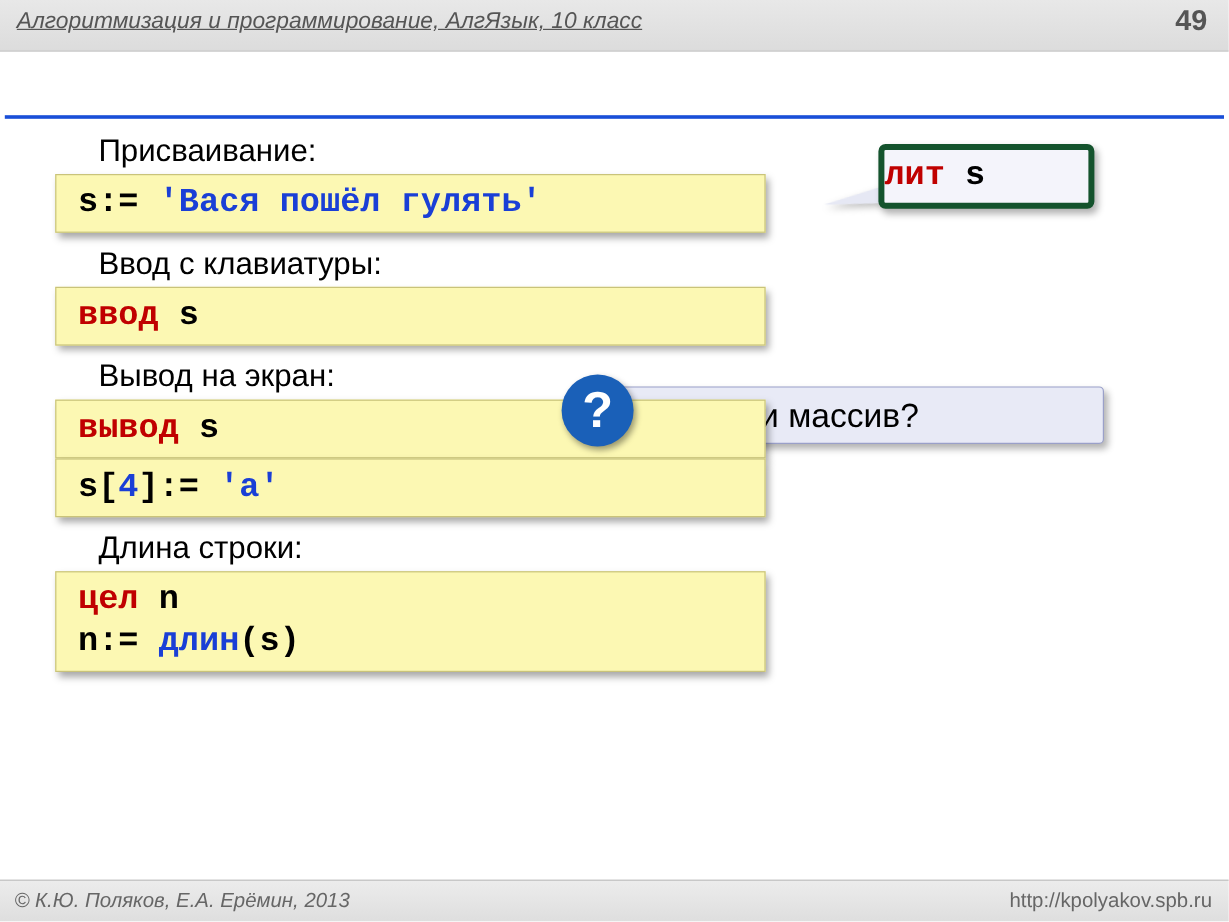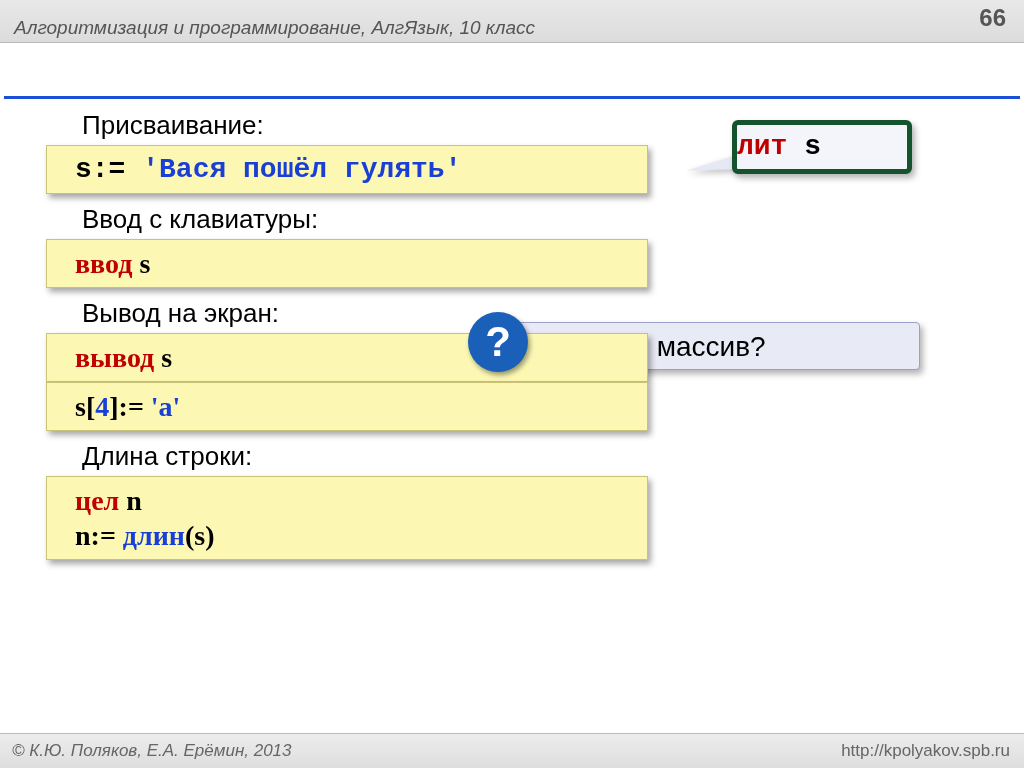"Алгоритмизация и программирование," .breadcrumb { text-decoration: none -> underline; top: 17px -> 7px }
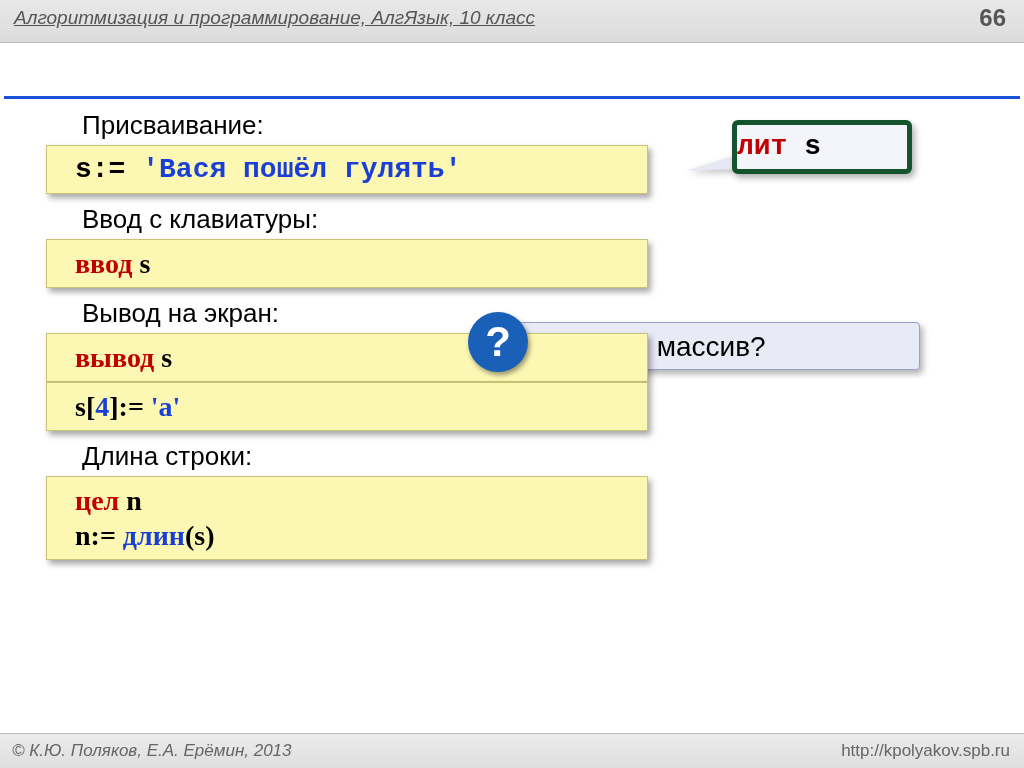"66" div.page-num { text: 66 -> 49 }
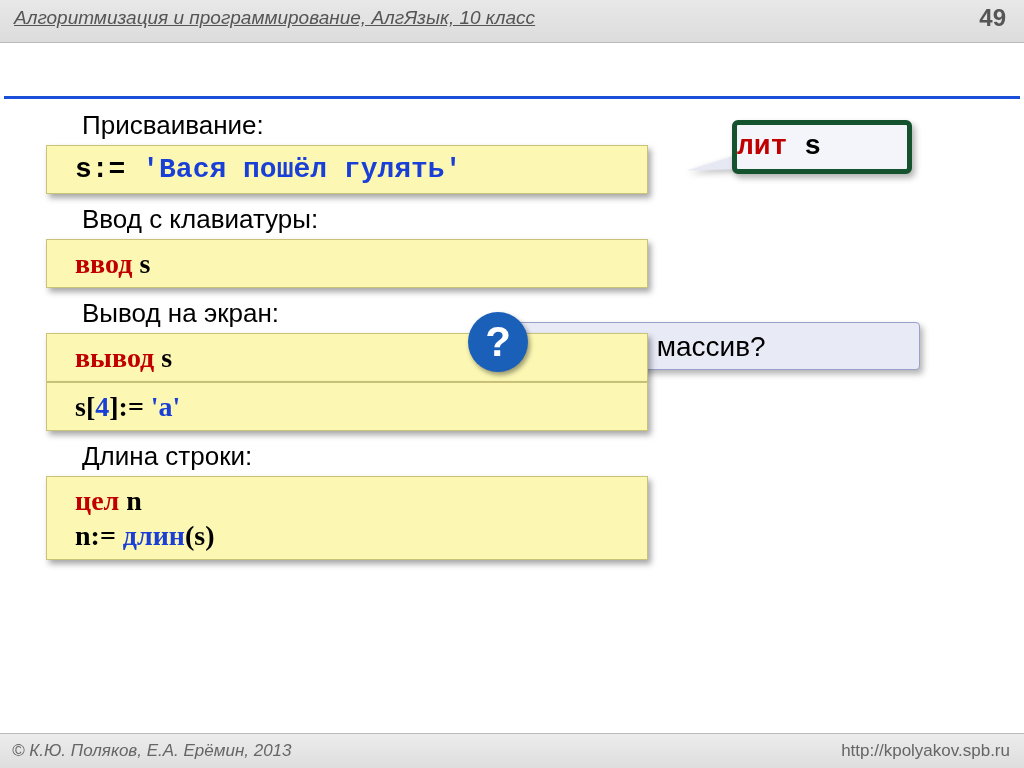"s:= 'Вася пошёл гулять'" .codebox { padding: 6px 12px 6px 28px -> 6px 12px 6px 18px }
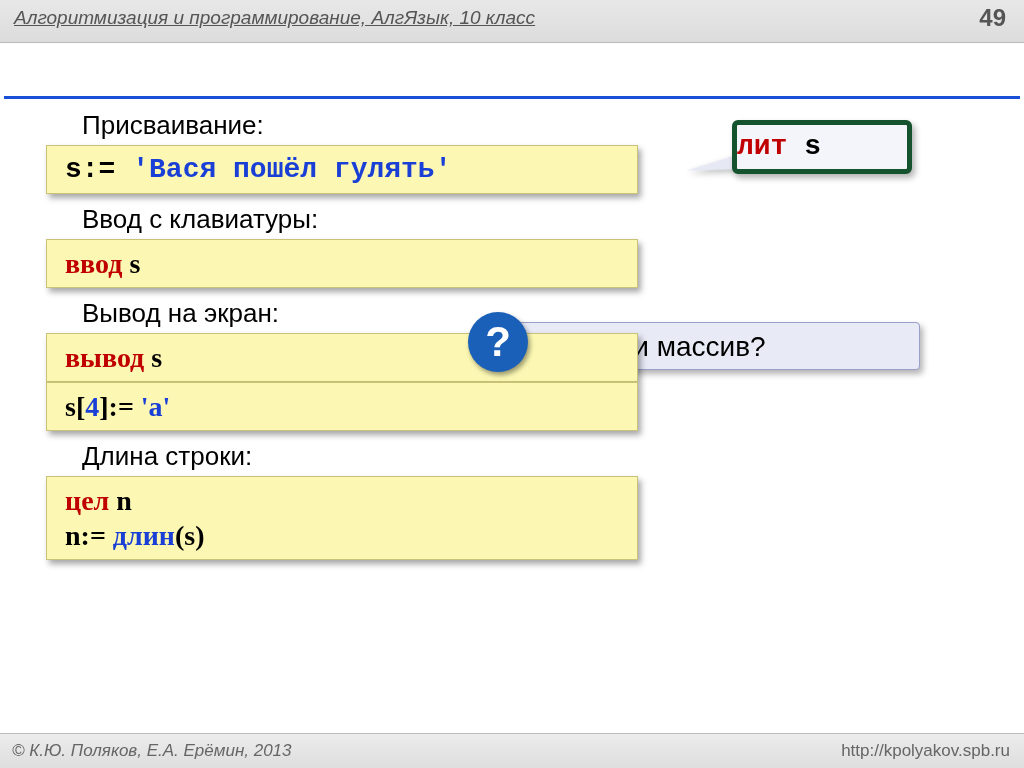"ввод s" .codebox.narrow { font-family: Liberation Serif, serif -> none }
